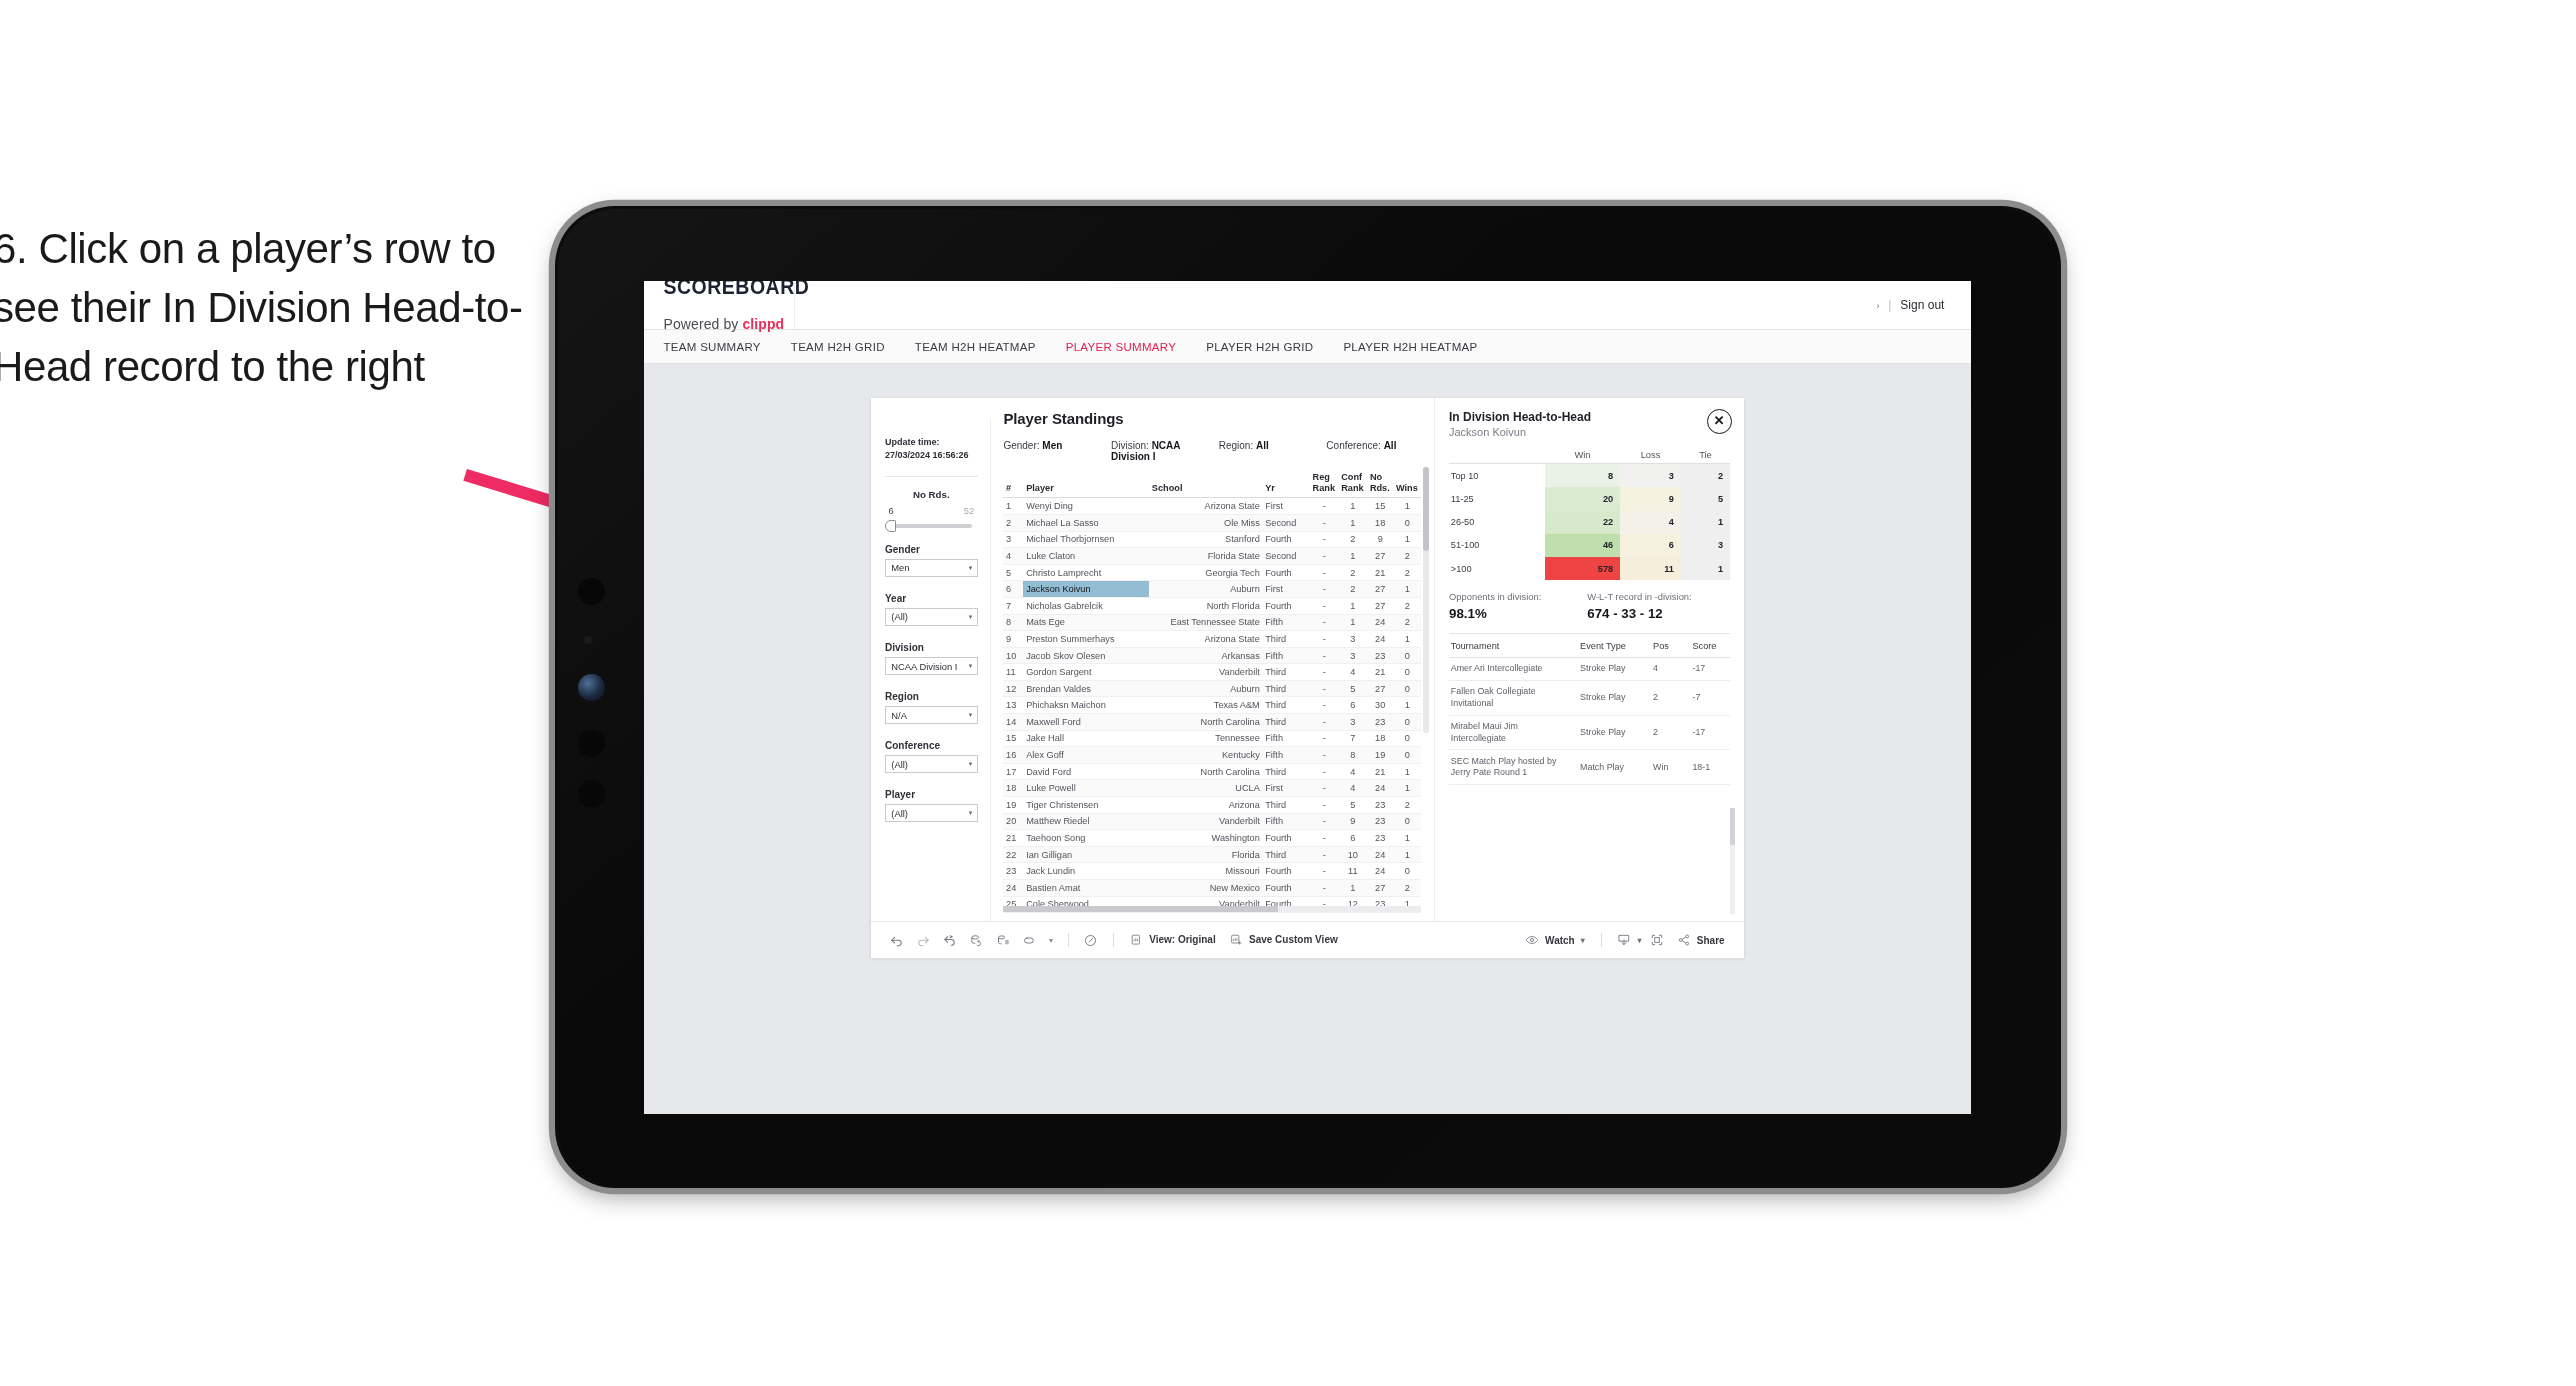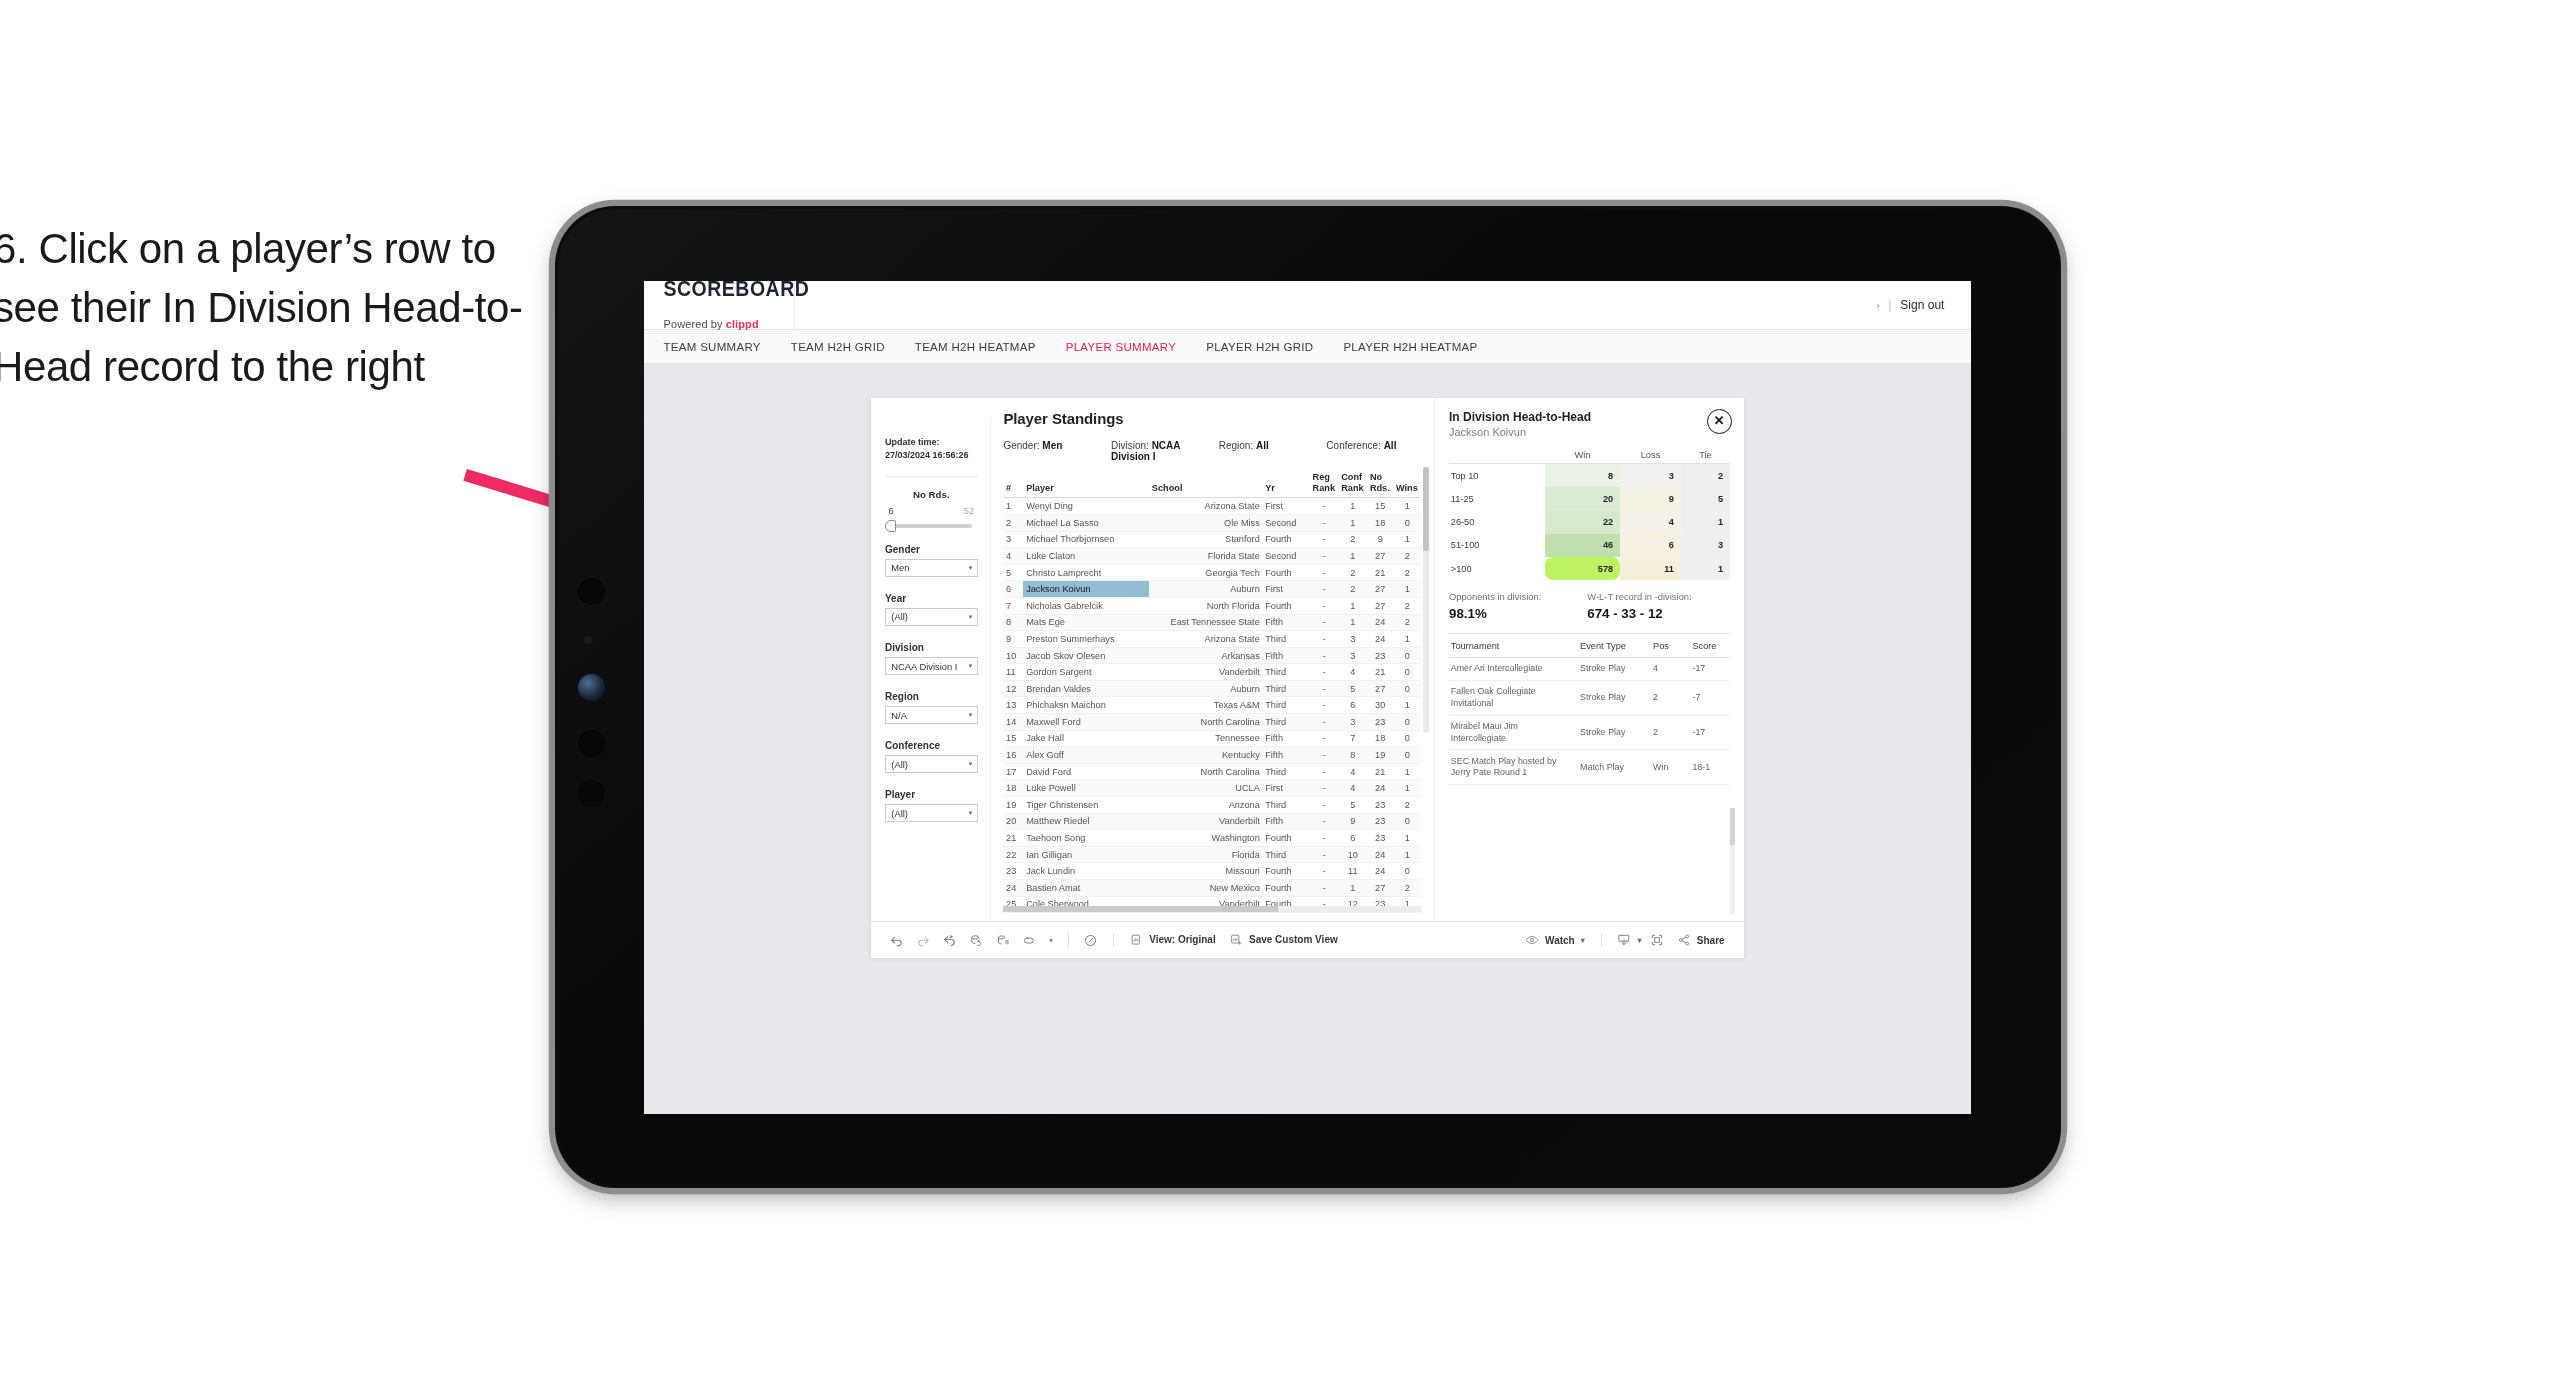"Powered by clippd" .logo-sub { font-size: 11px -> 14px }
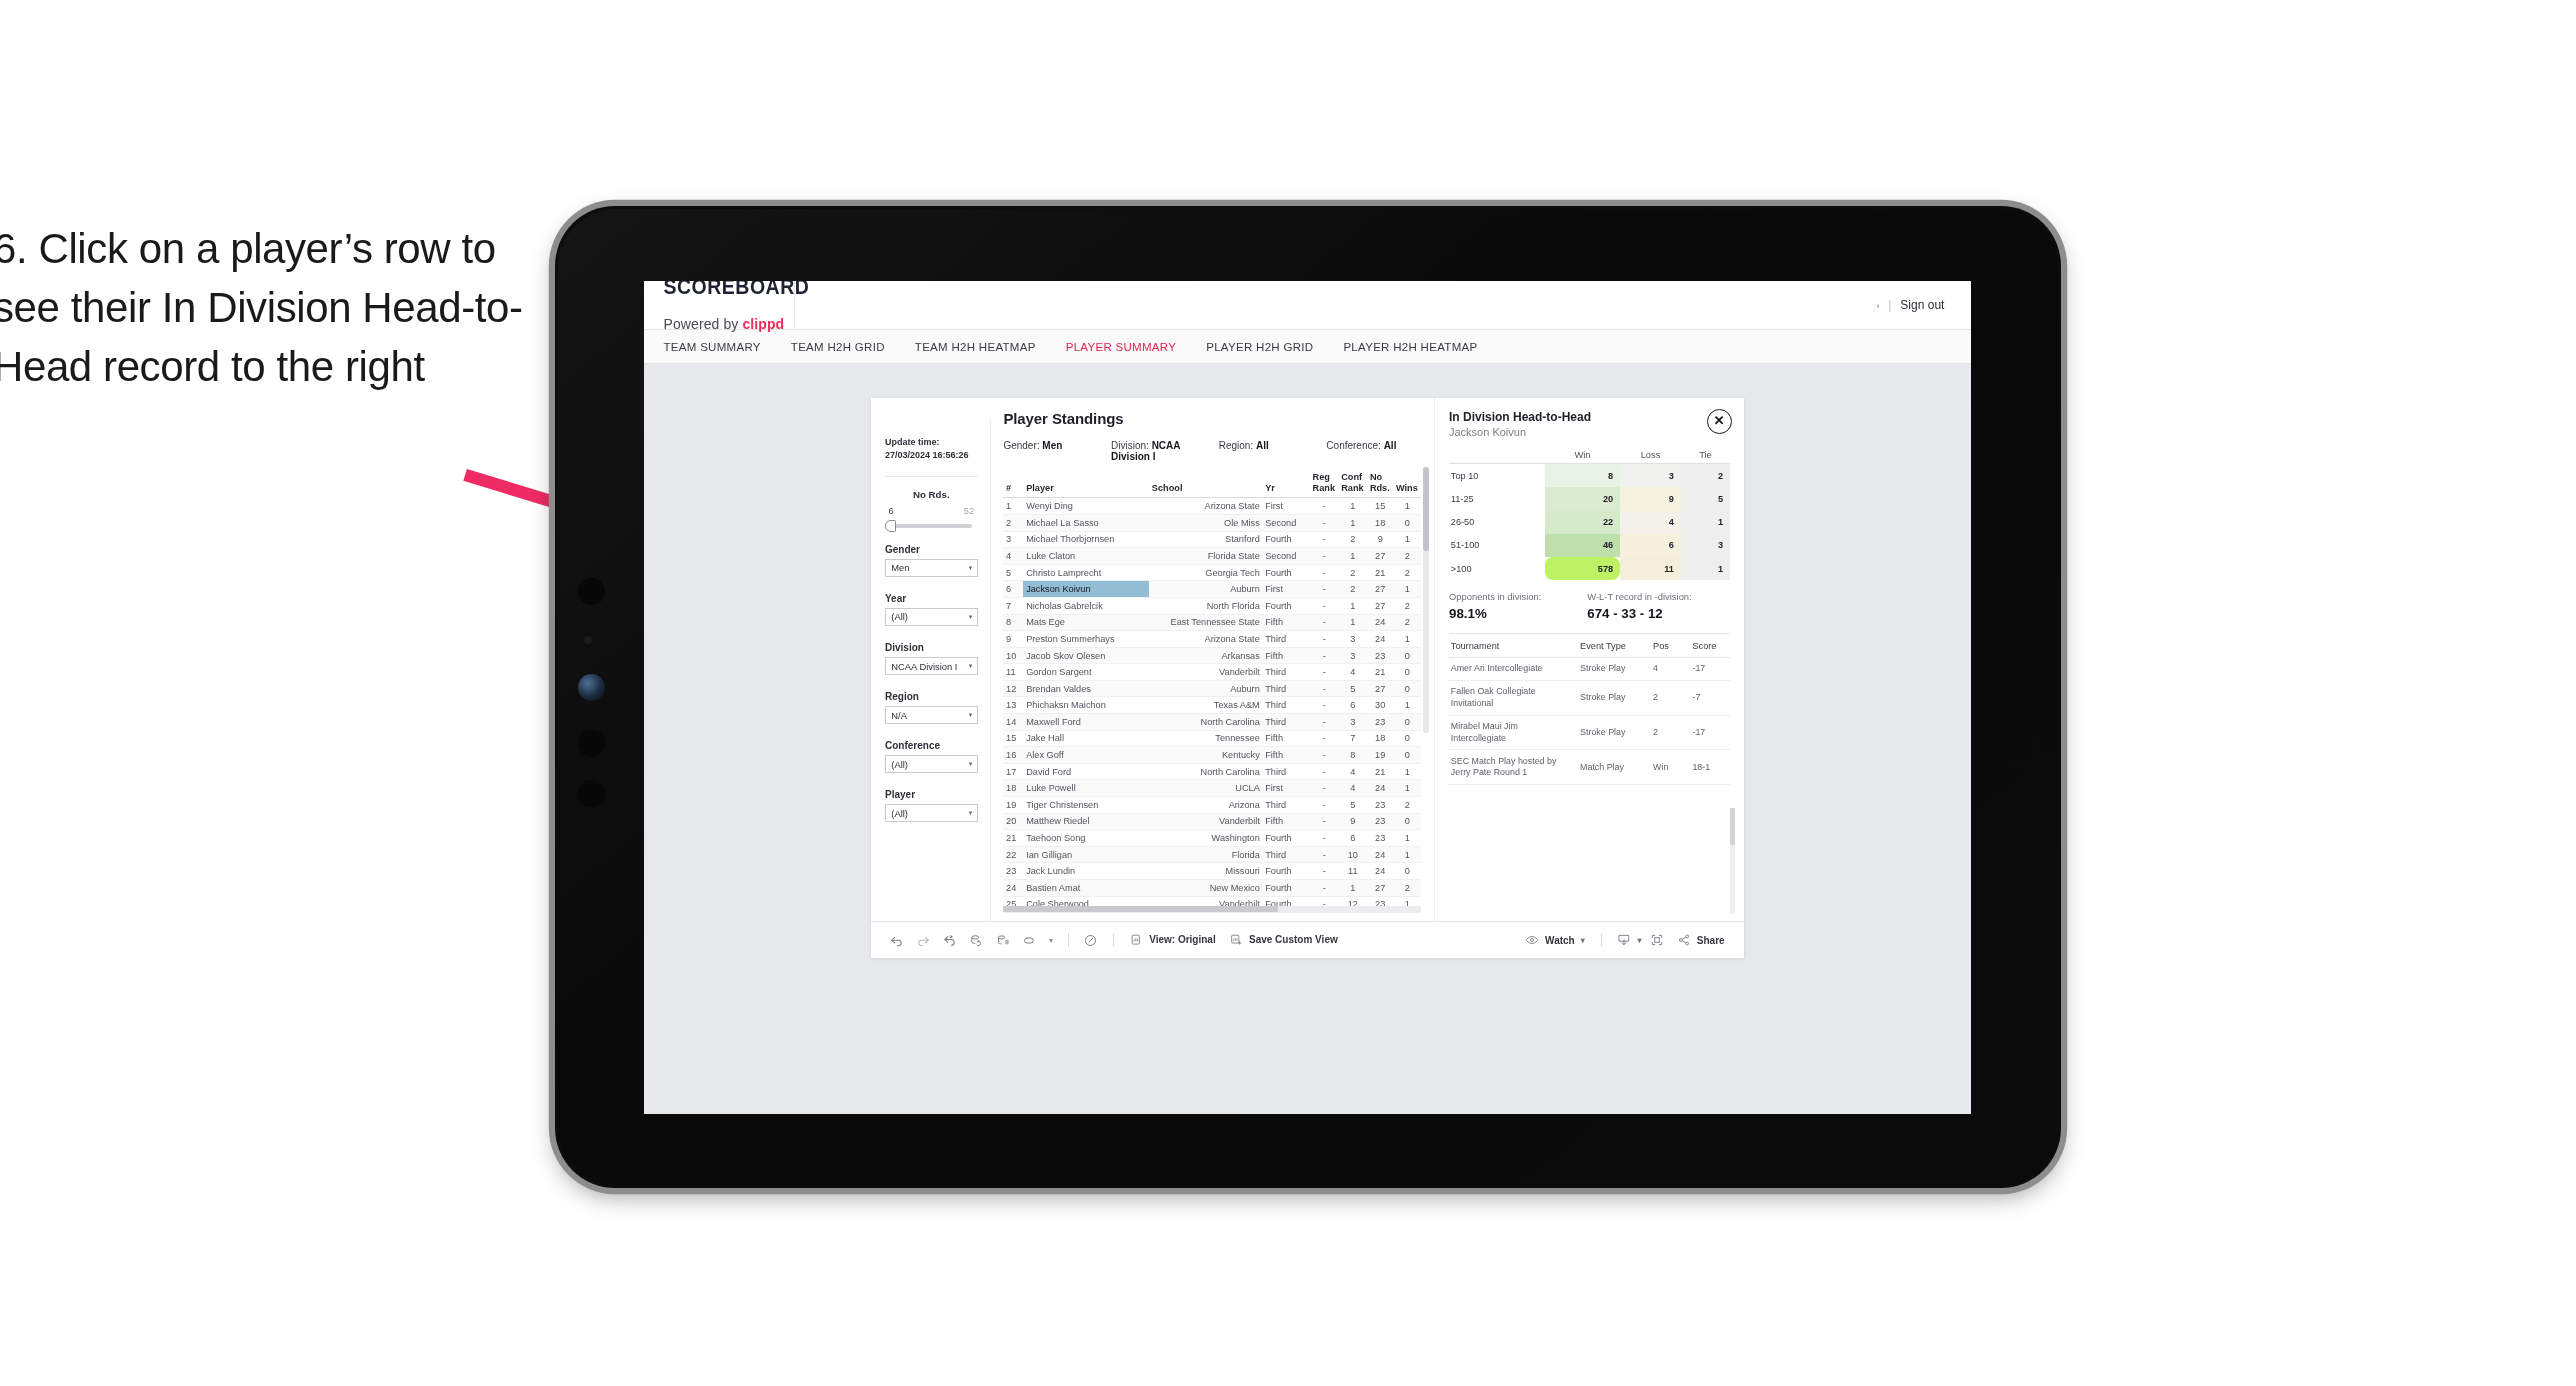"578" td { background: #bef264 -> #ef4444; border-radius: 8px -> none }
